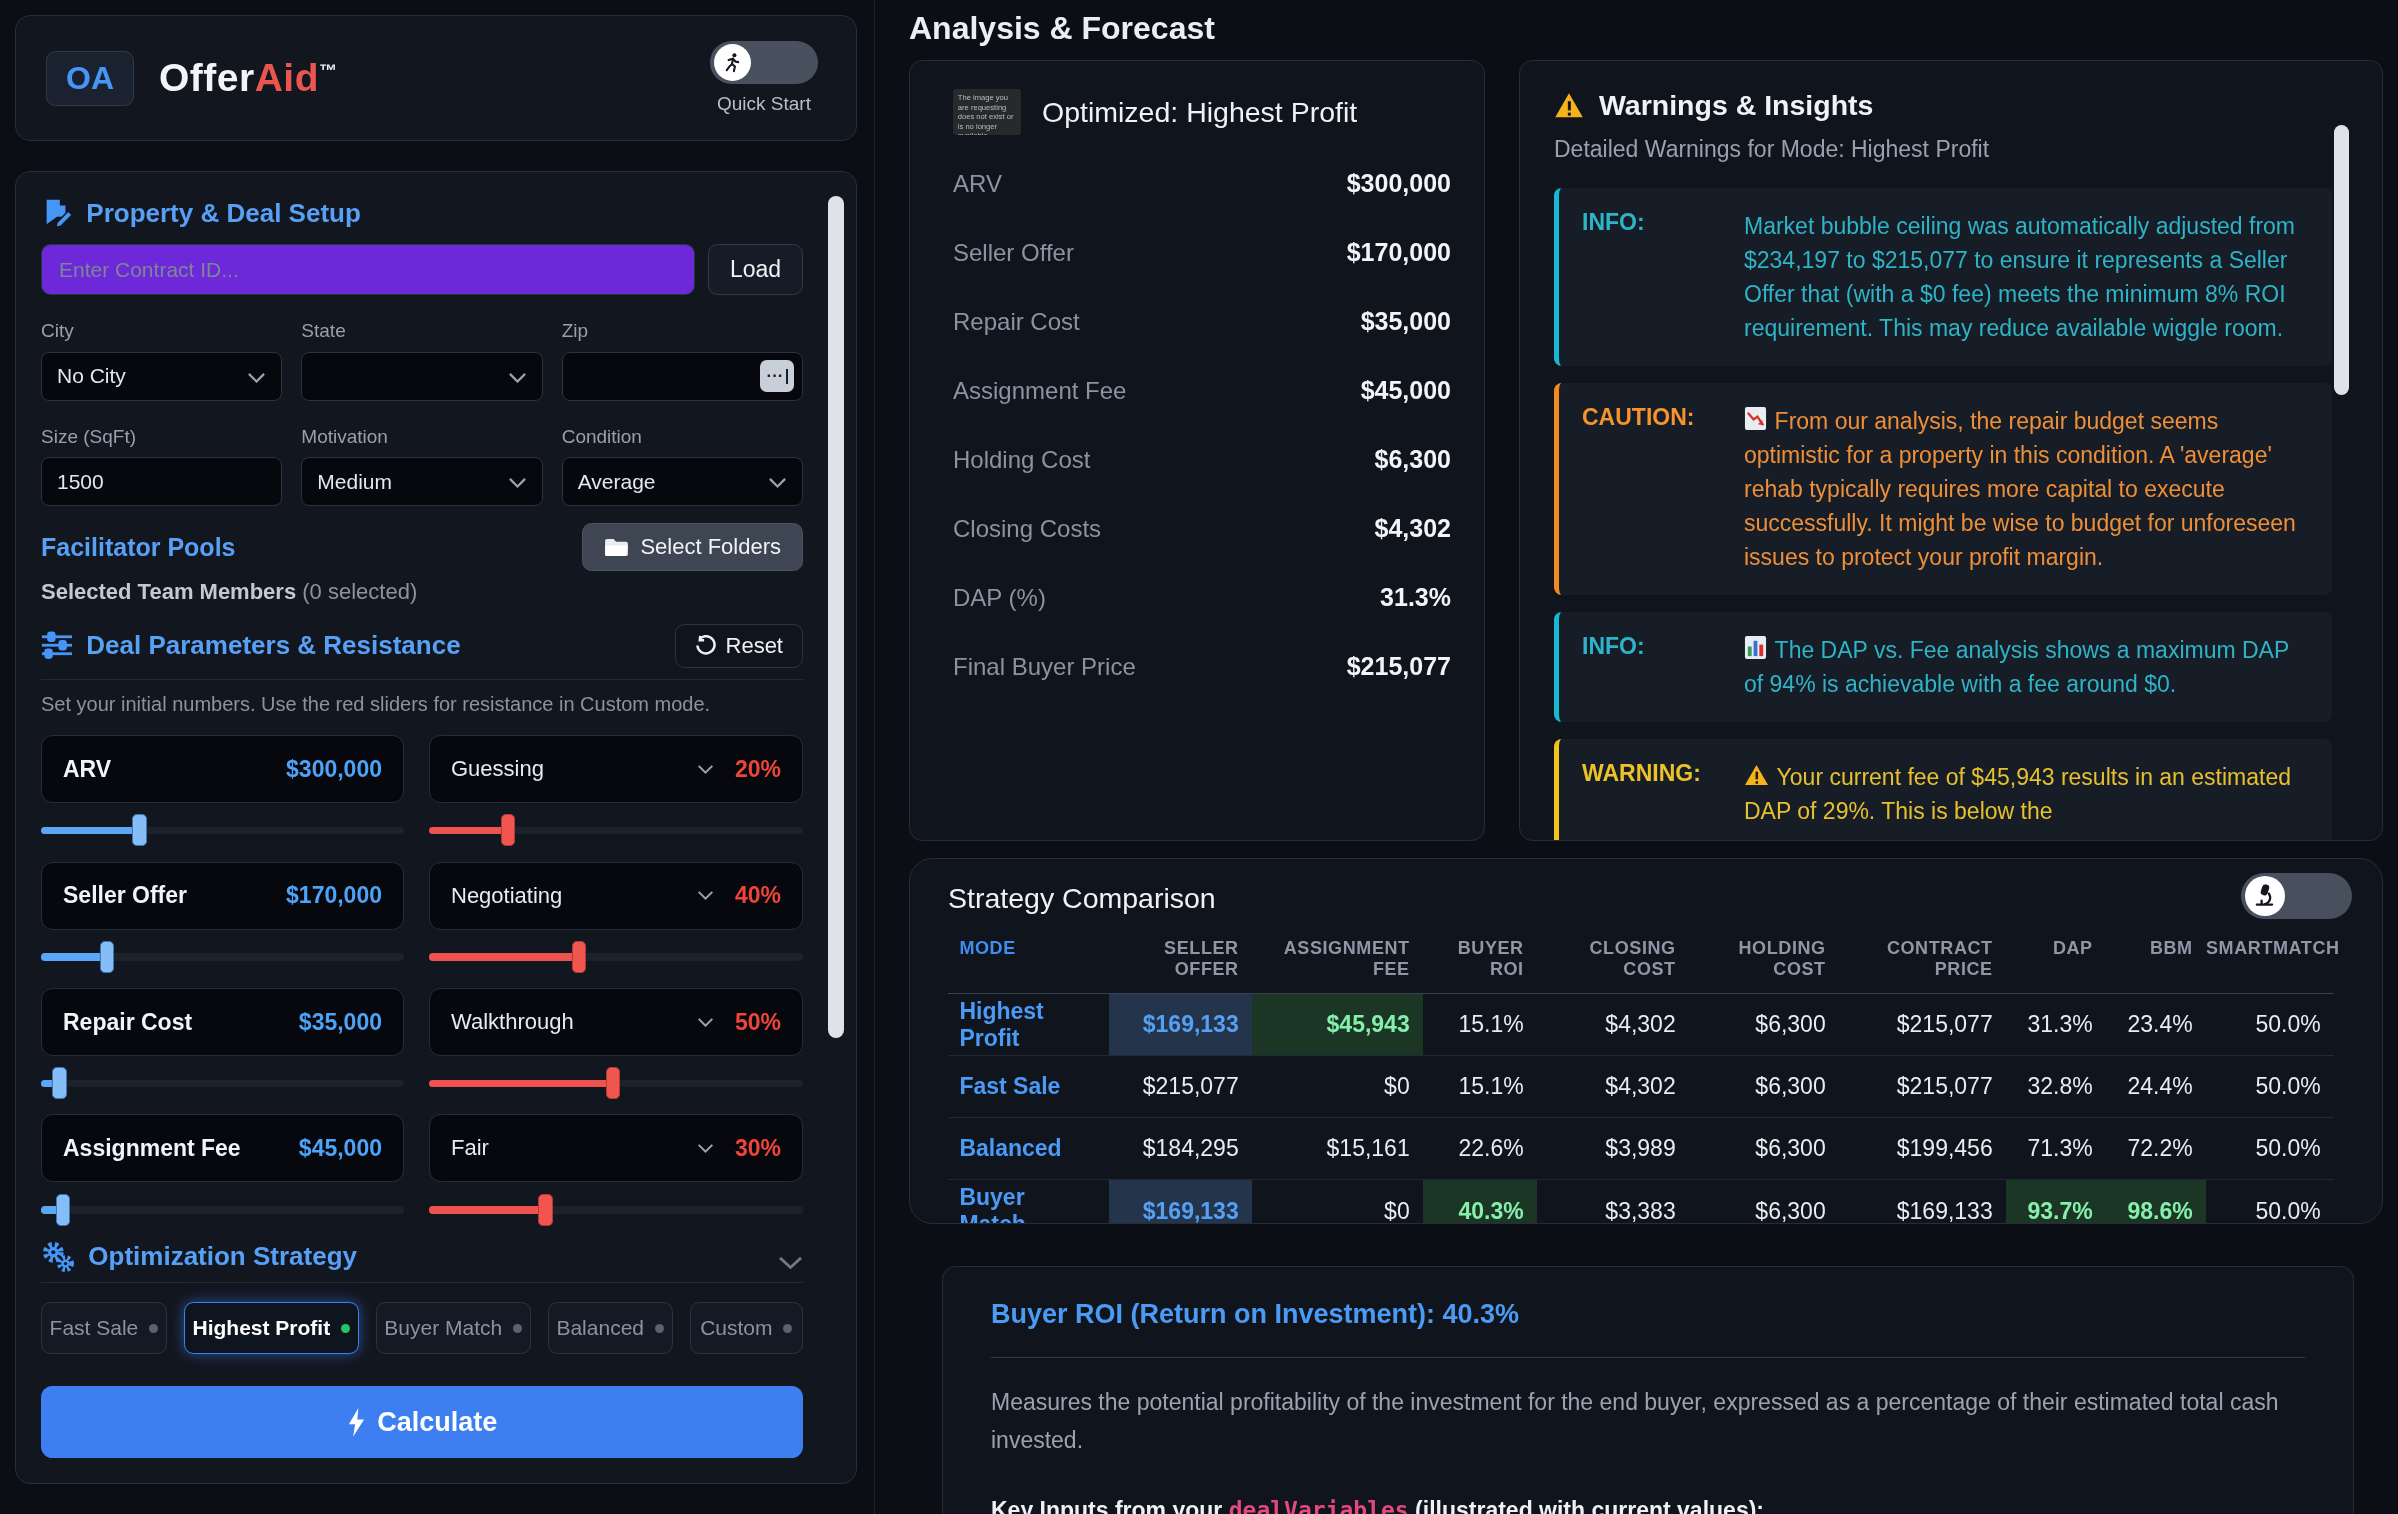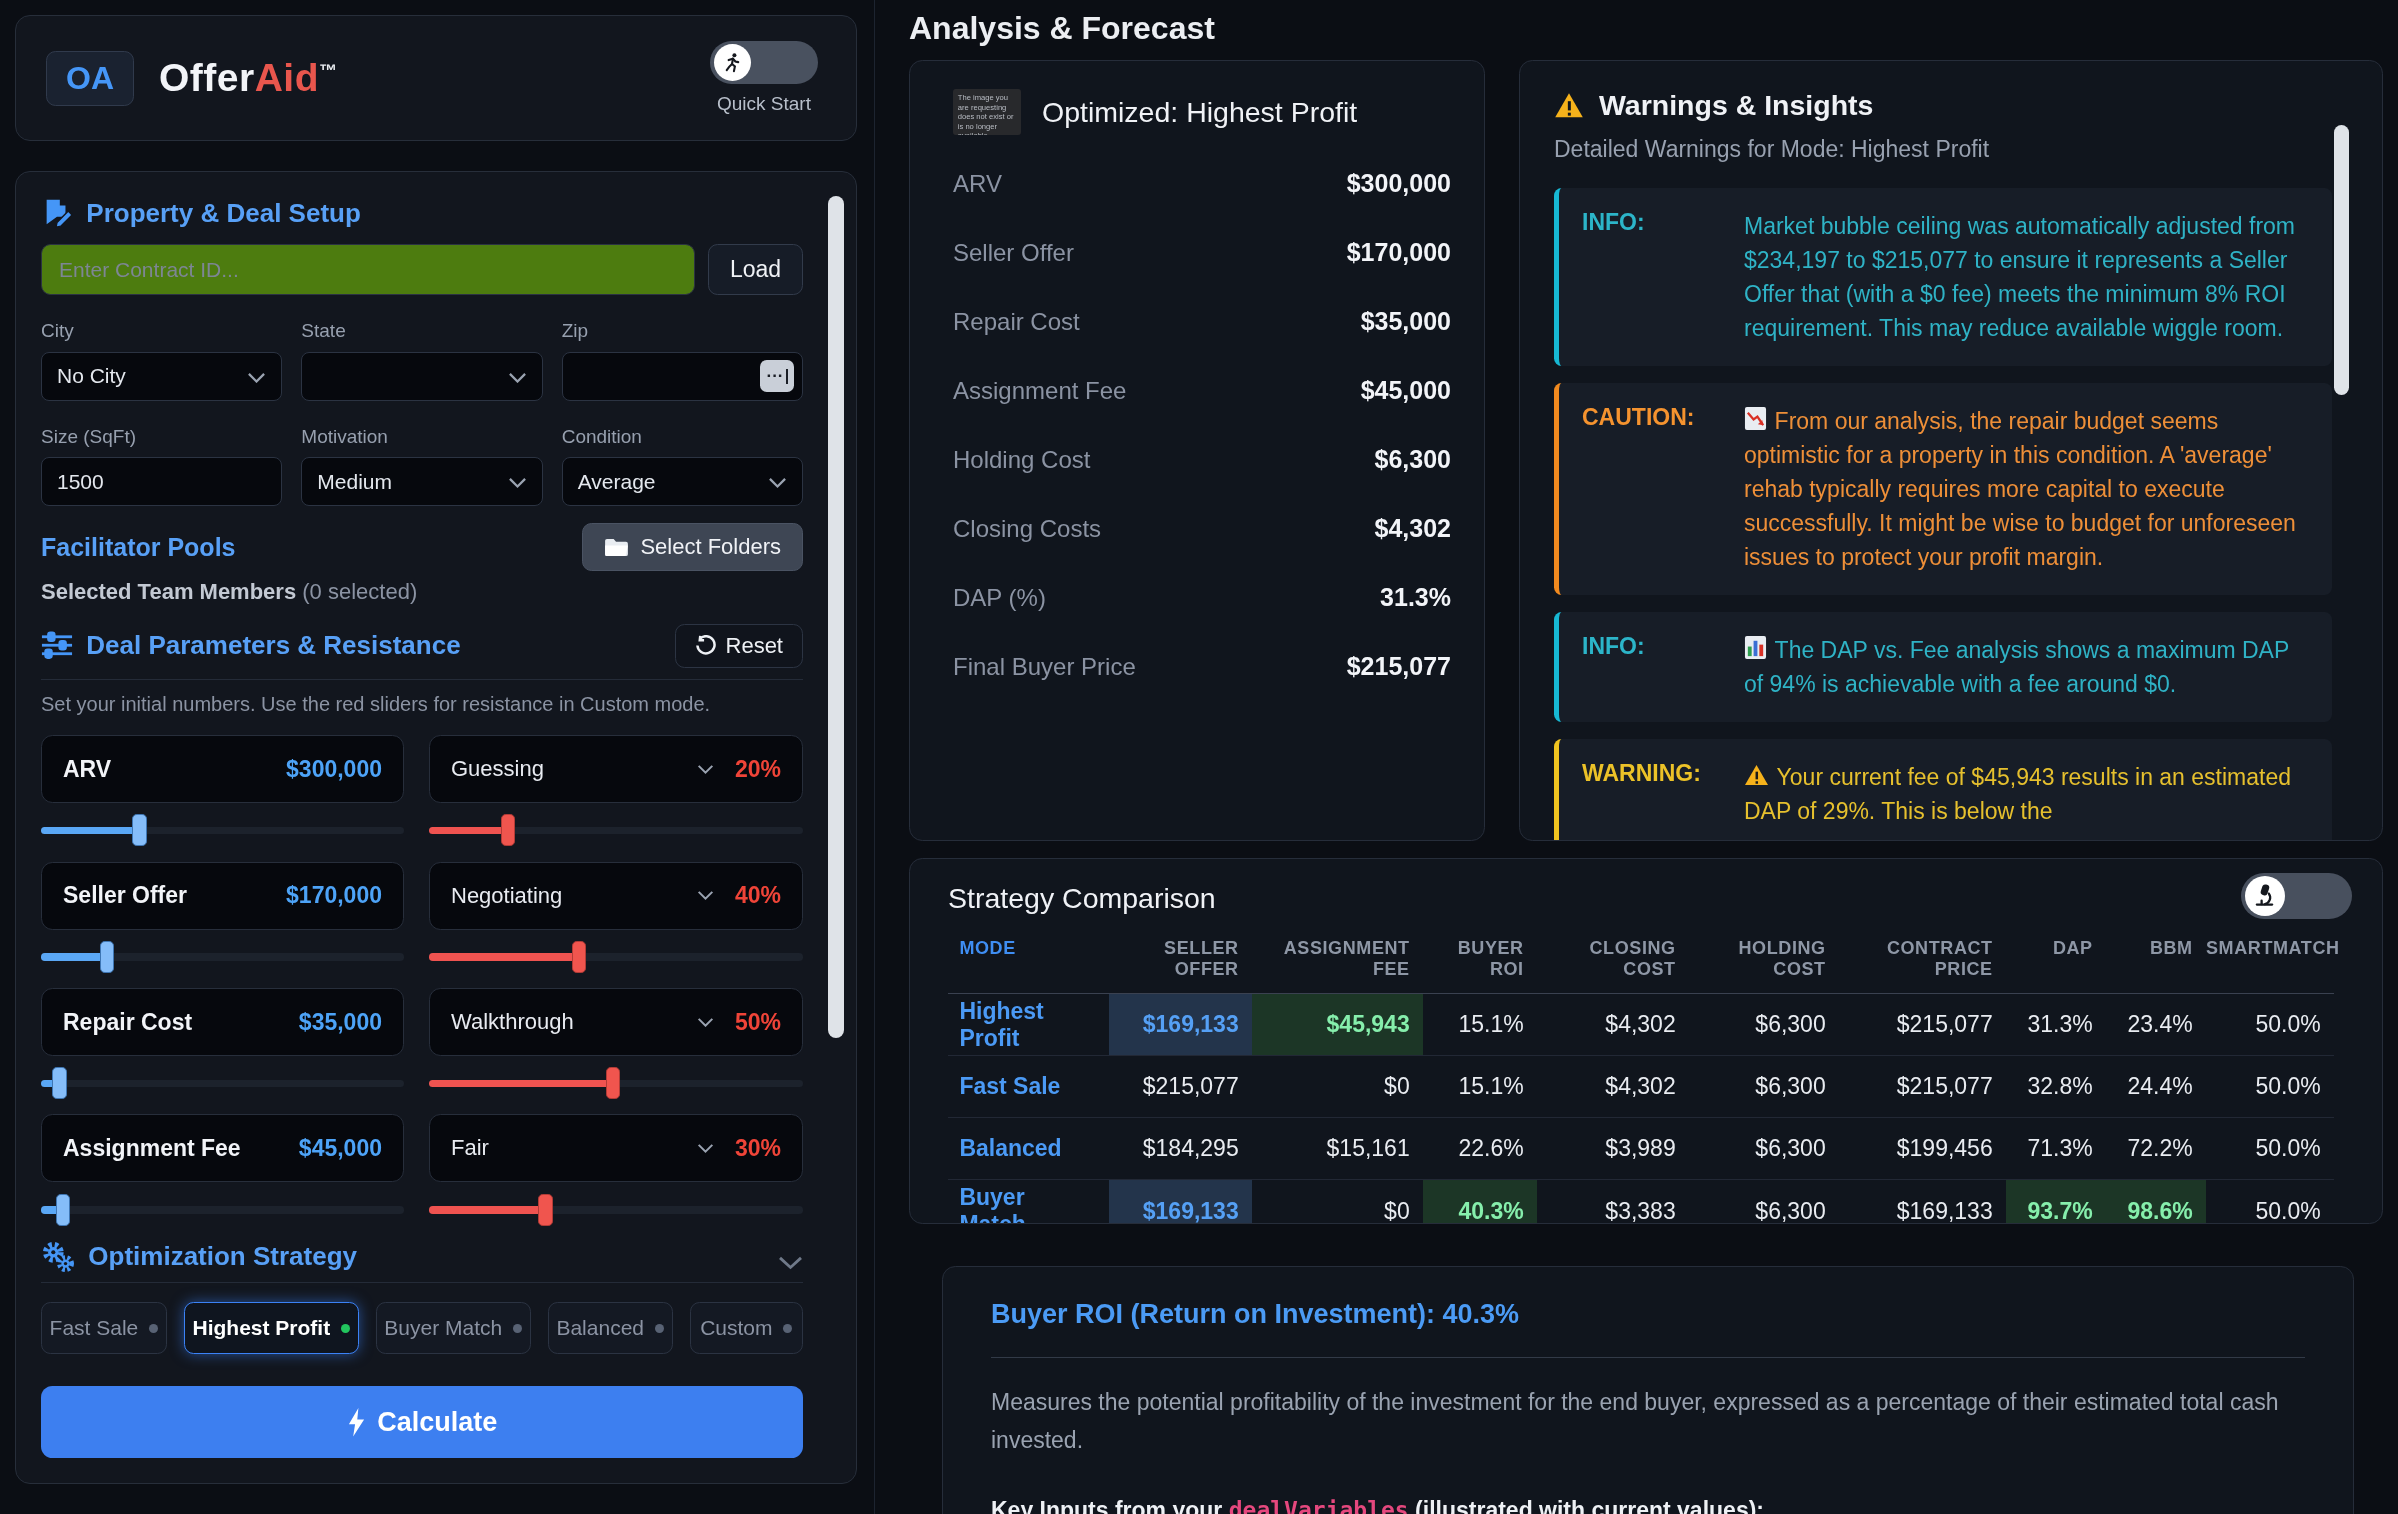"Enter Contract ID..." .text-input { background: #4d7c0f -> #6d28d9 }
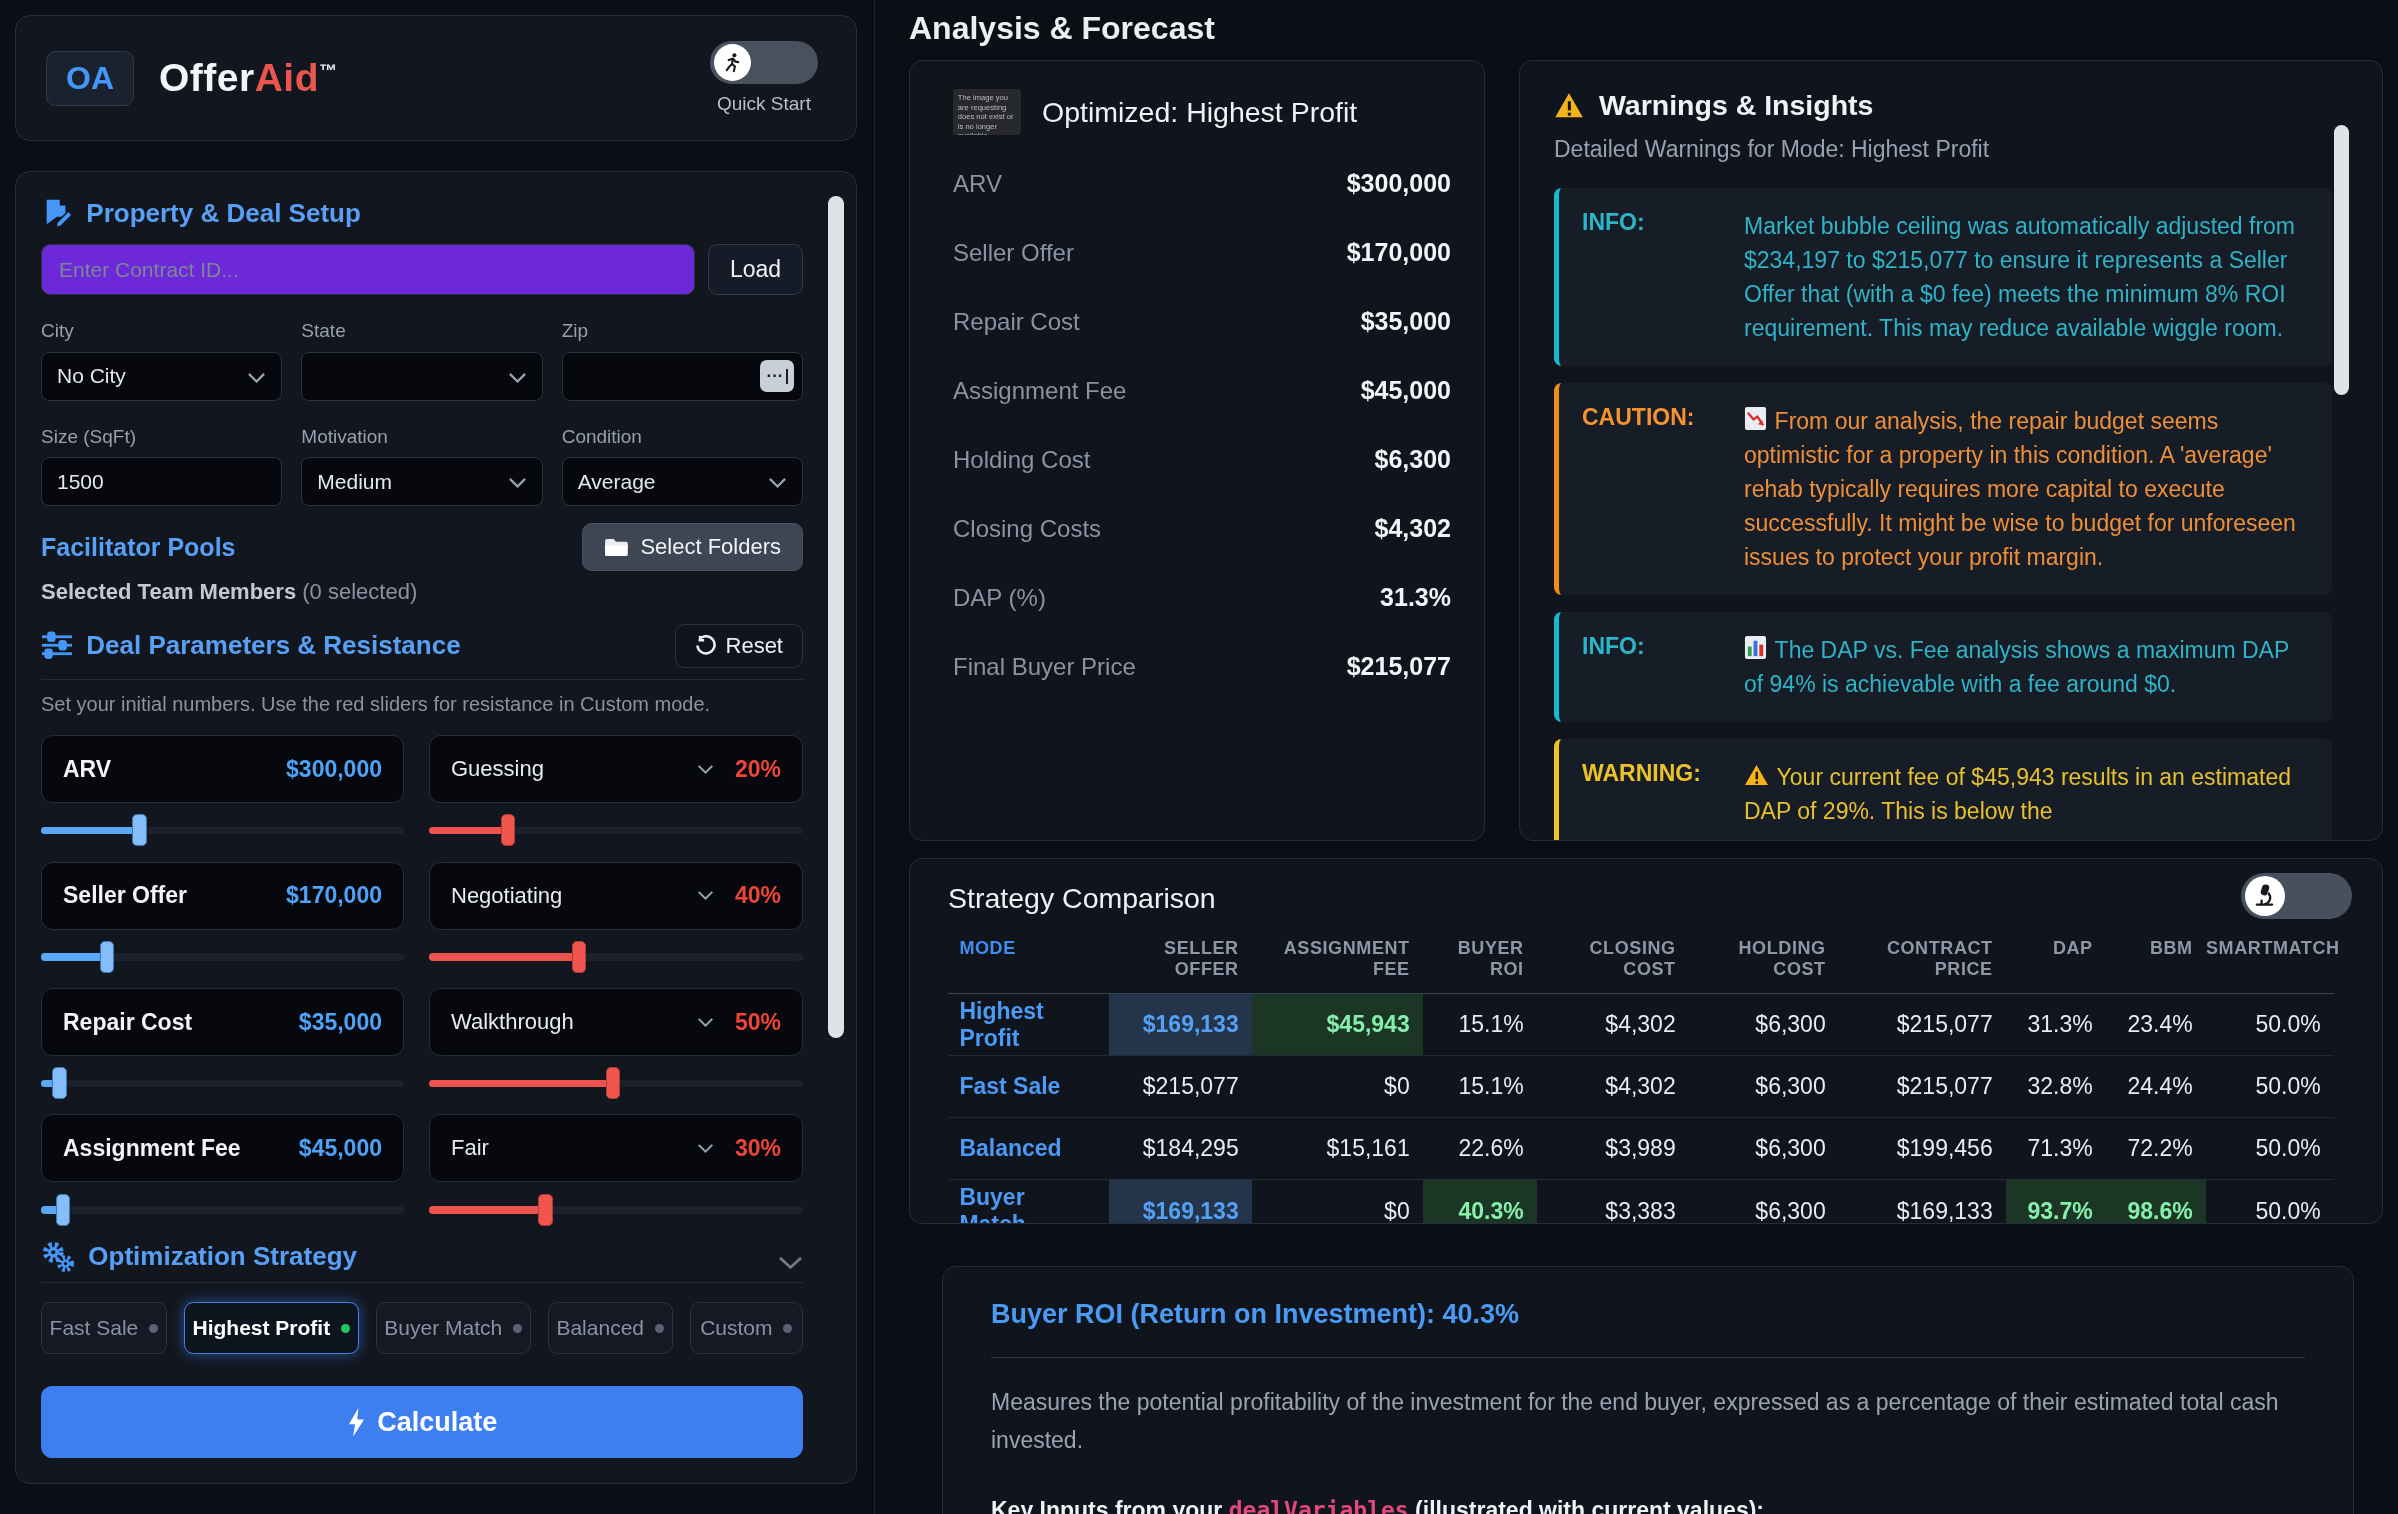"Strategy Comparison" .comp-panel { border-radius: none -> 23px }
